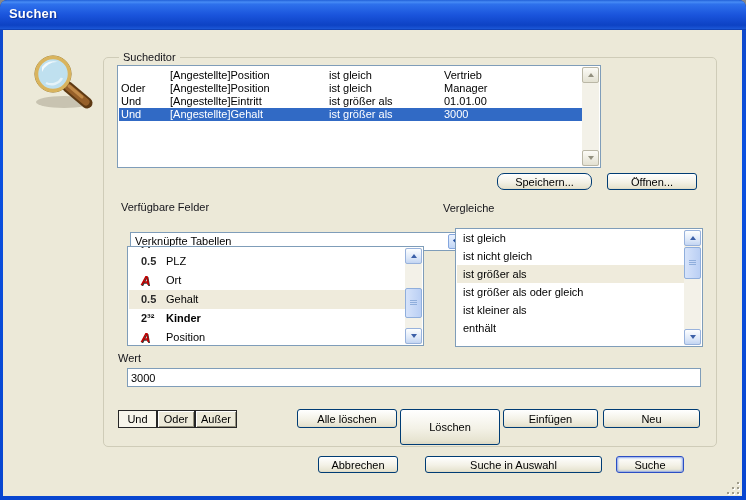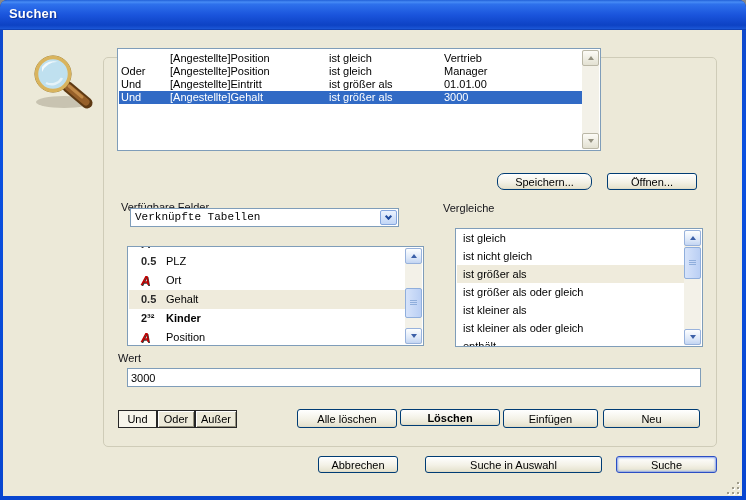"[Angestellte]Position" .edlist { top: 48px -> 65px }
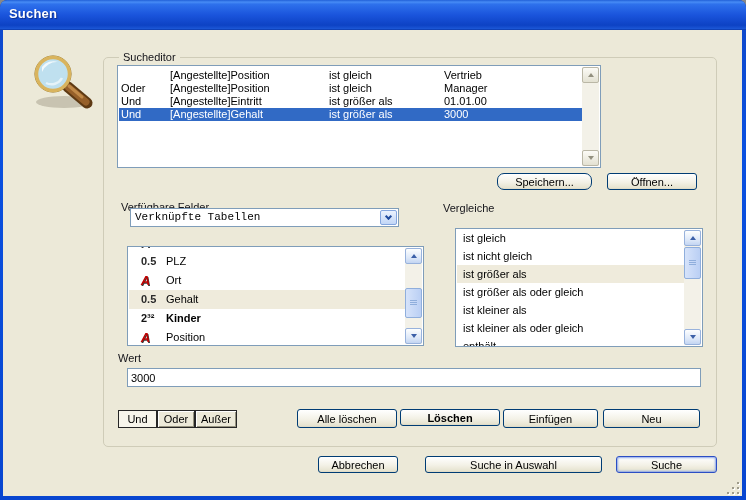"Verknüpfte Tabellen" .combo { font-family: Liberation Mono, monospace -> none; top: 208px -> 232px; width: 269px -> 337px }
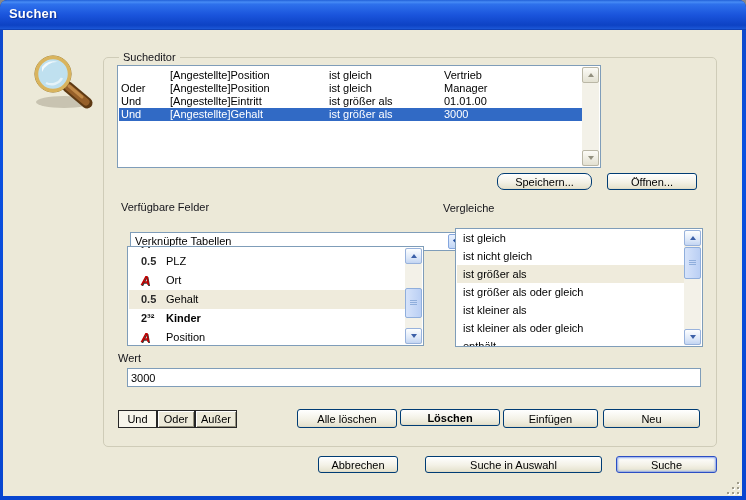"ist kleiner als oder gleich" div.citem { html: <div>ist kleiner als oder gleich</div> -> none }
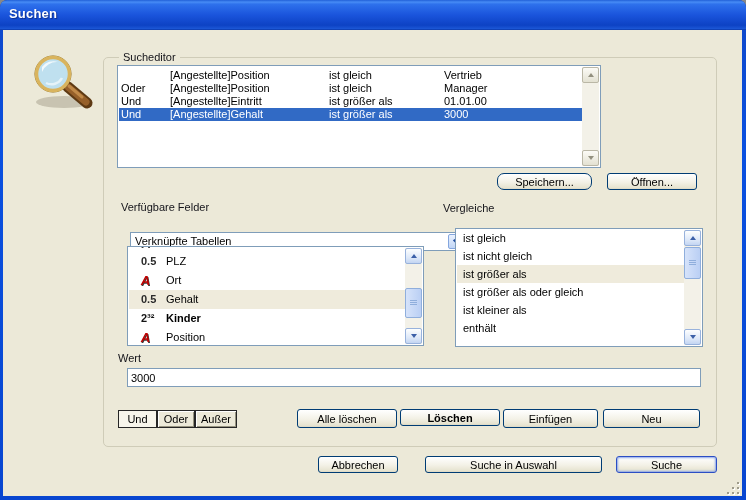"Löschen" div.xpb { font-weight: bold -> none; height: 17px -> 36px }
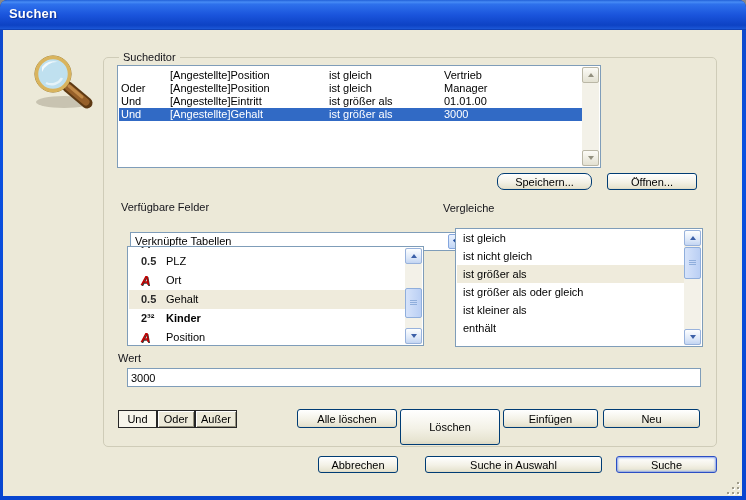"Suche" div.xpb { width: 101px -> 68px }
